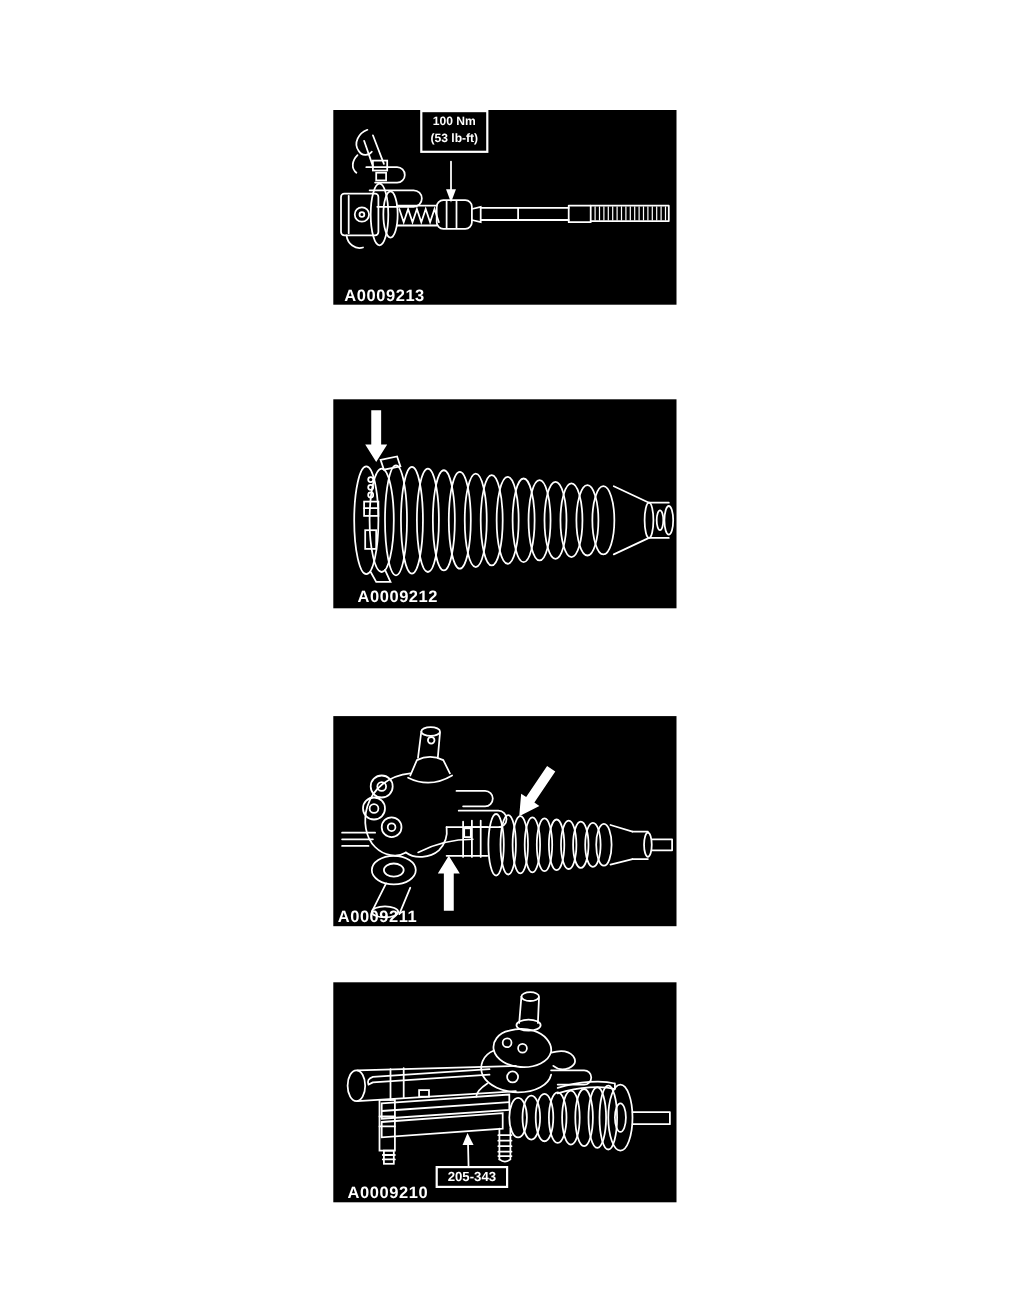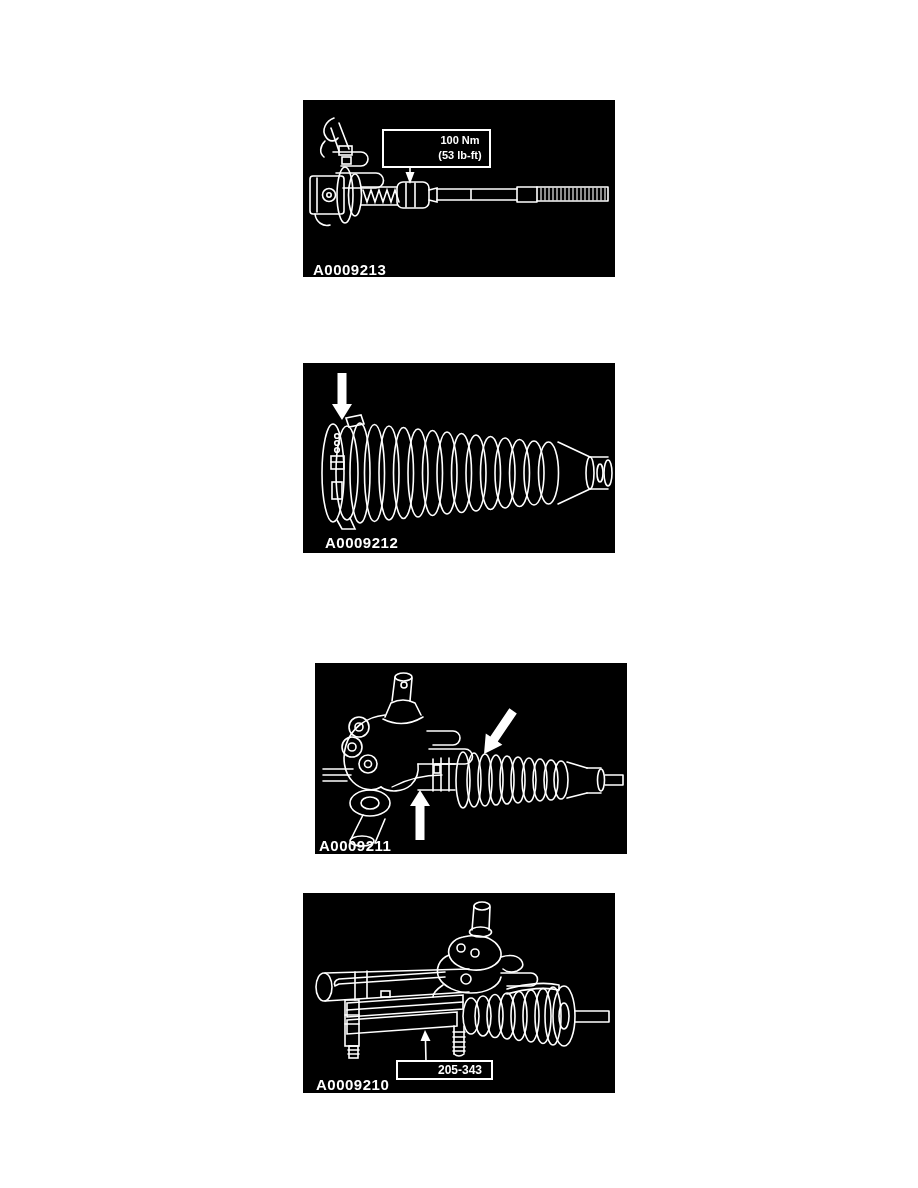"100 Nm" .callout.torque { padding-left: 47px -> none; top: 29px -> 0 }
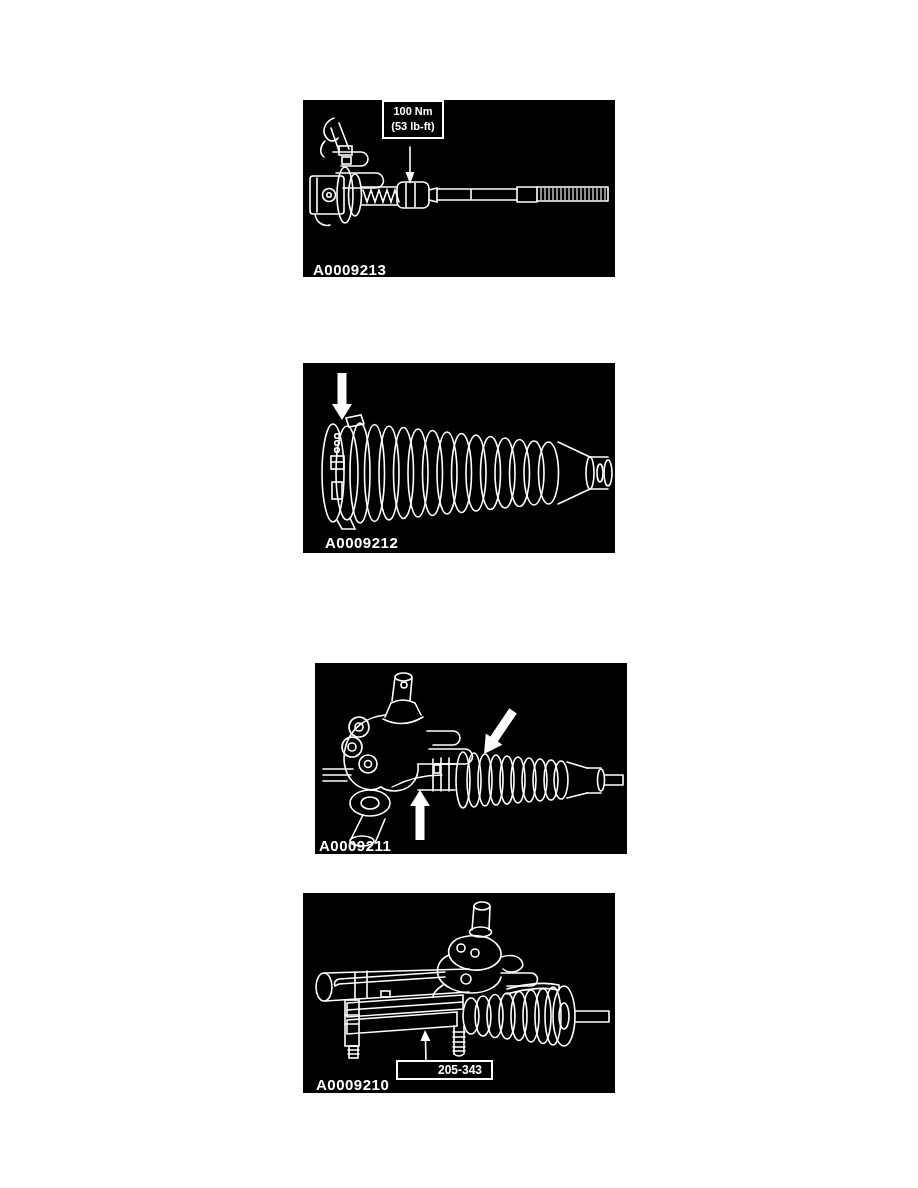"A0009211" figure.panel { margin: 12px -> 0 }
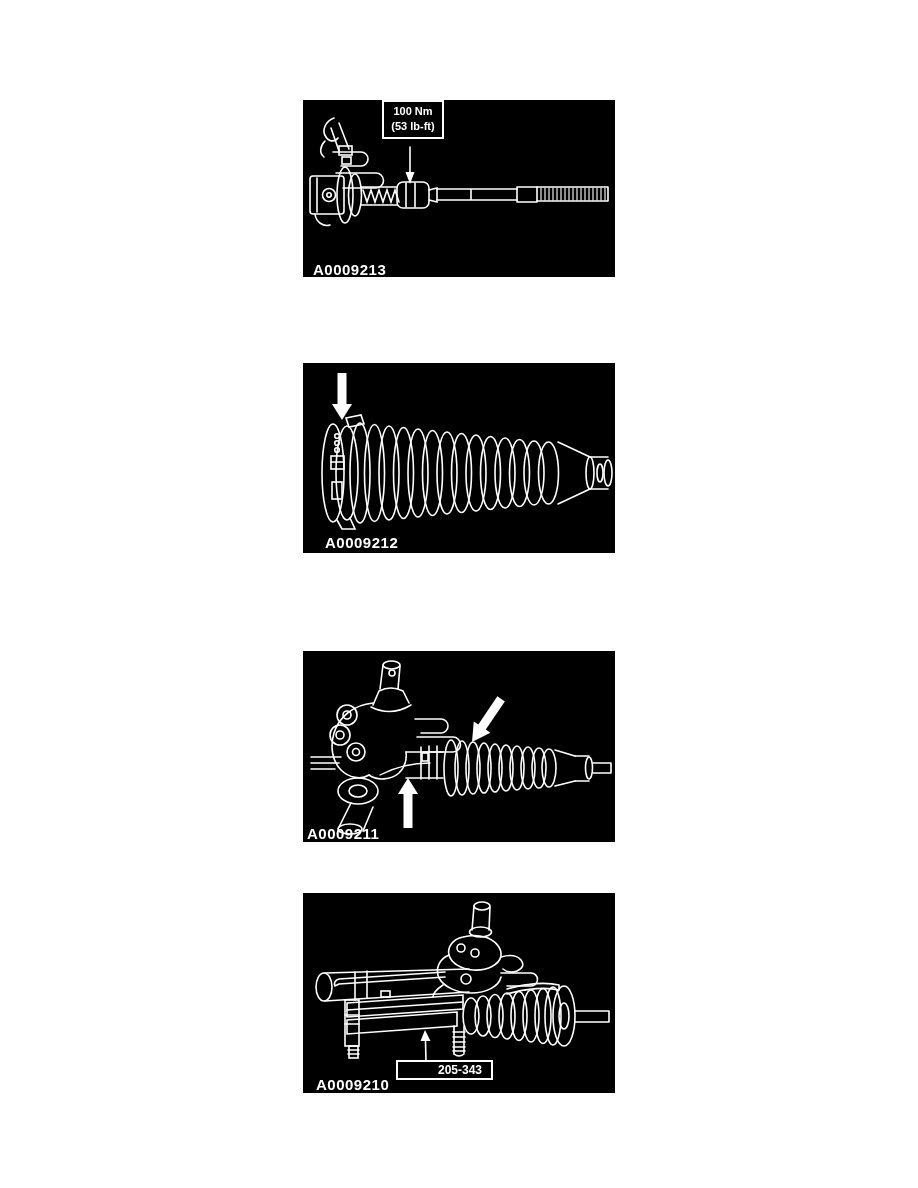"205-343" .callout.tool { padding-left: 31px -> none }
